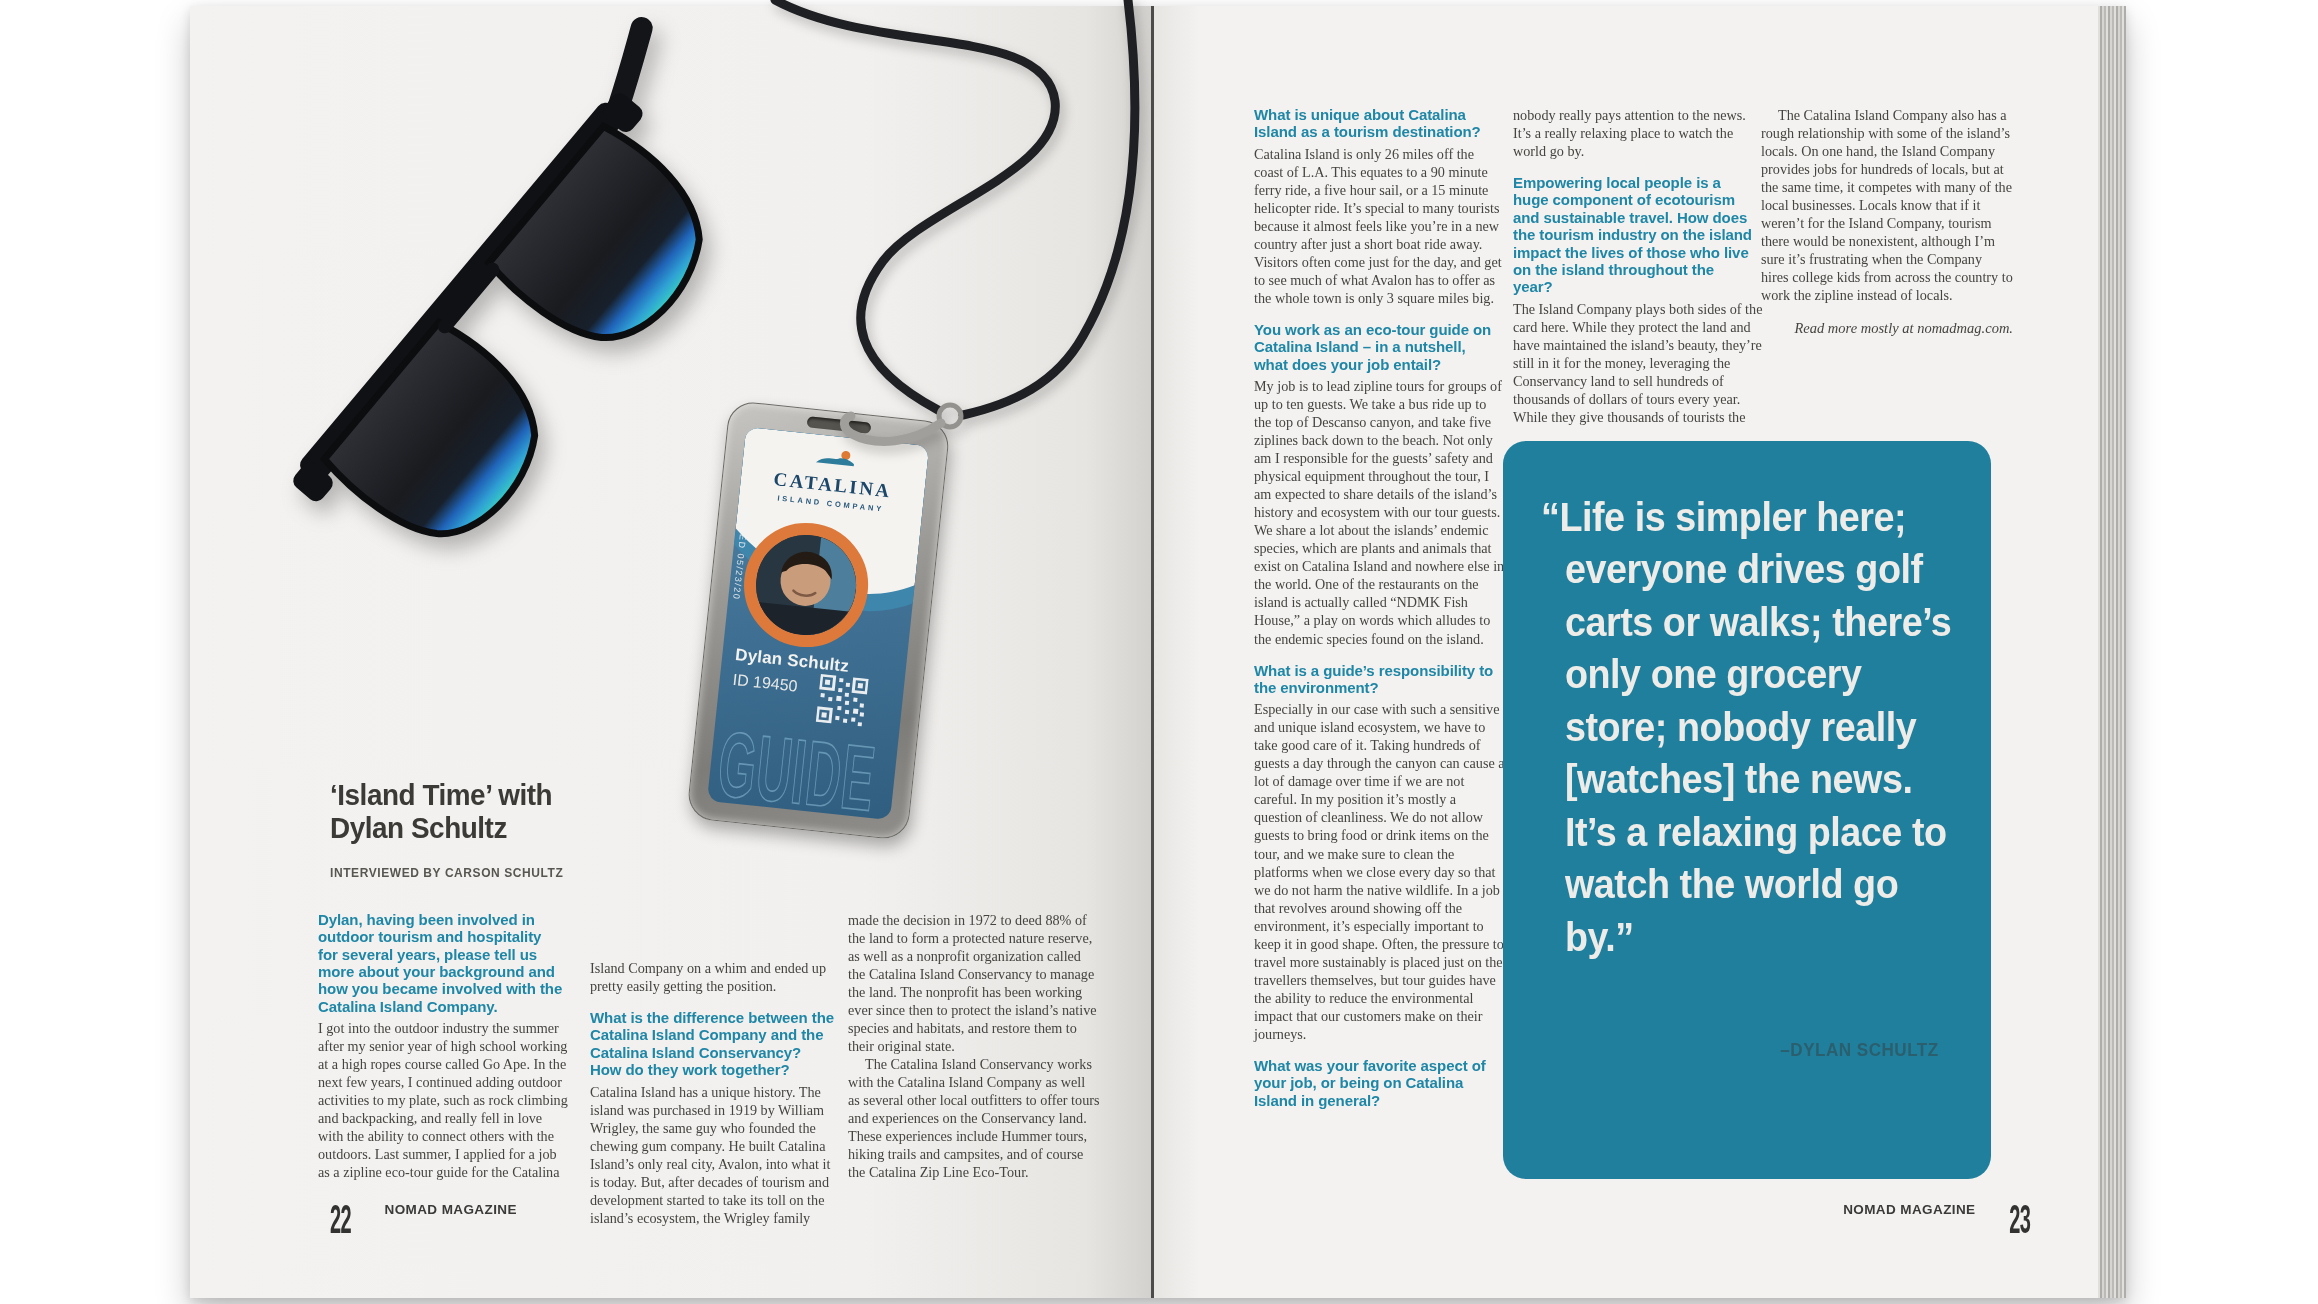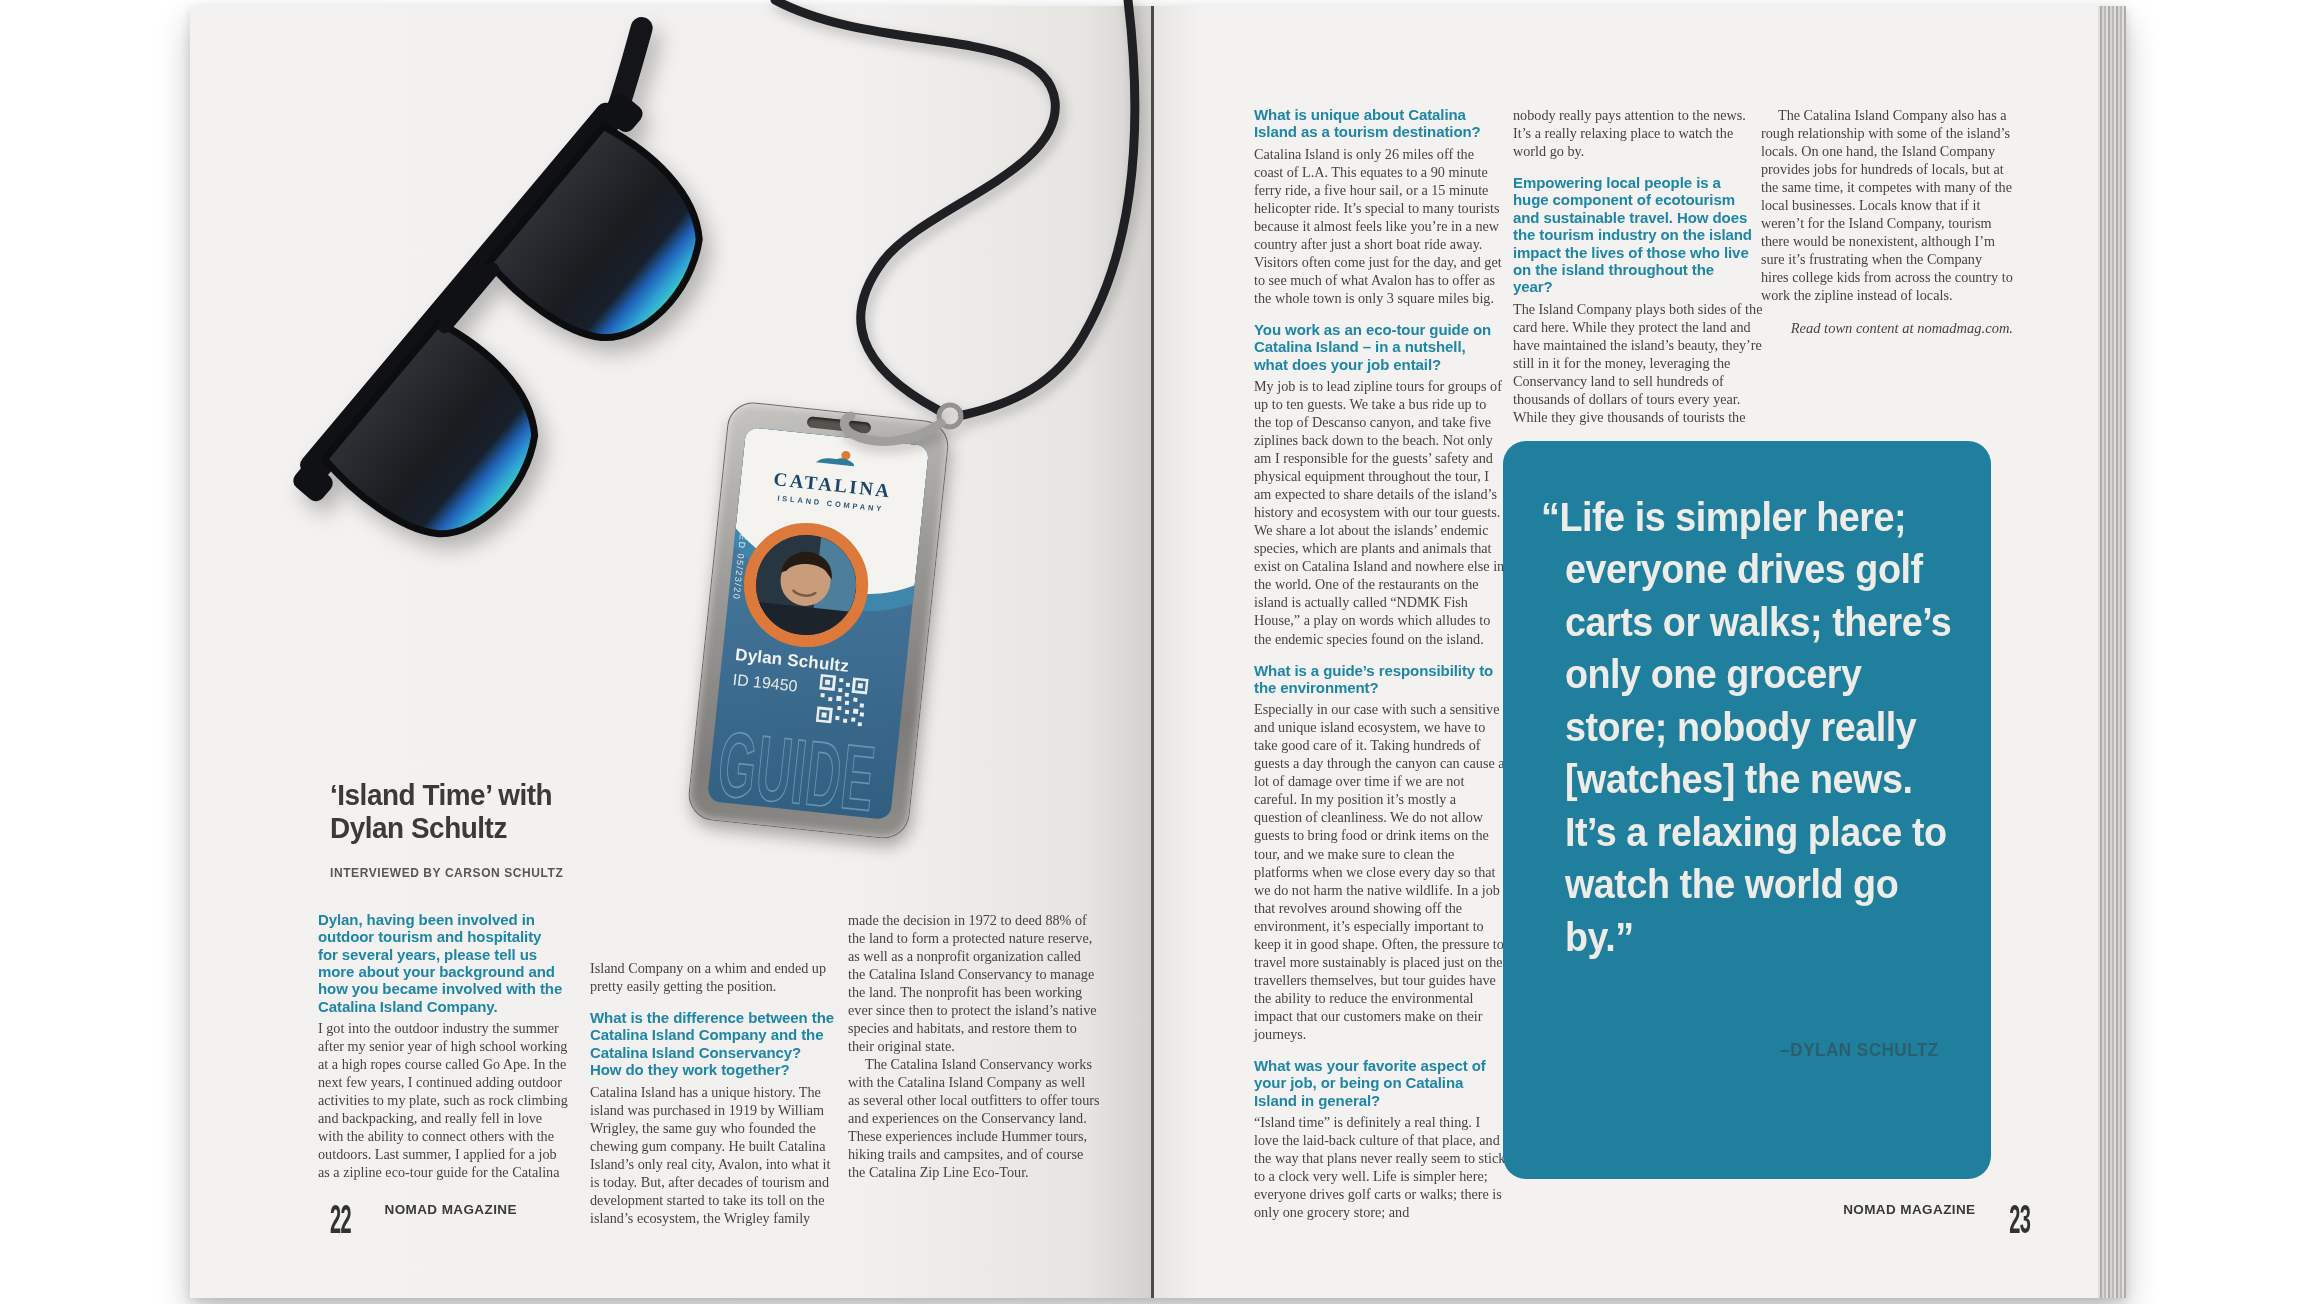"Read town content at nomadmag.com." div.readmore { text: town content -> more mostly }
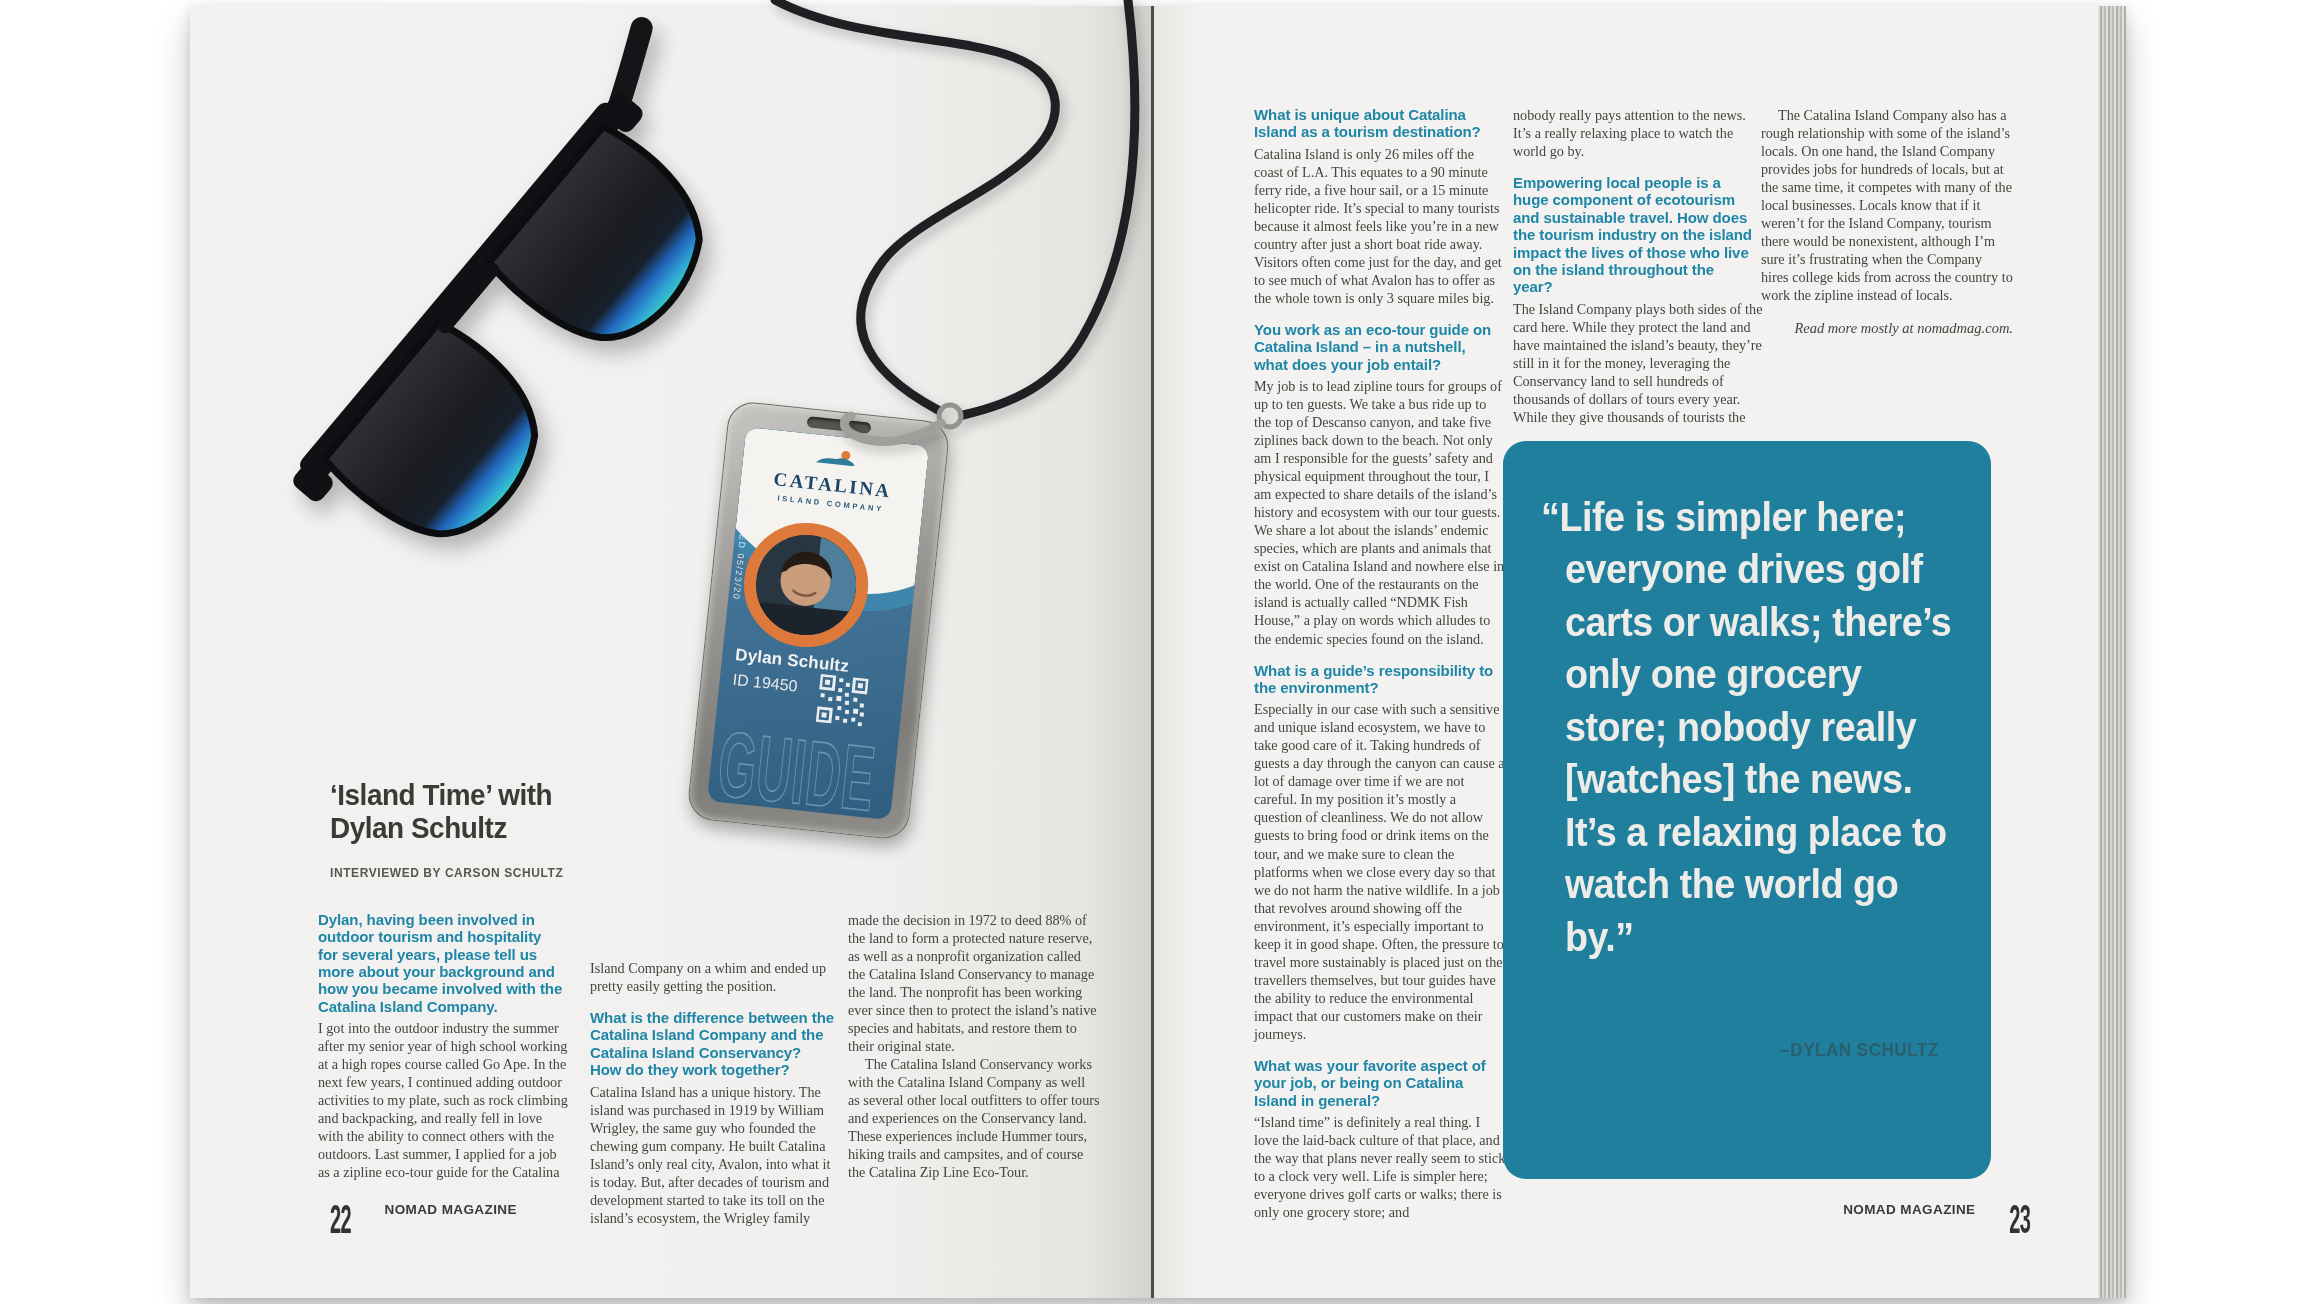"“Island time” is definitely a" p.a { html: <p>“Island time” is definitely a real thing. I love the laid-back culture of that place, and the way that plans never really seem to stick to a clock very well. Life is simpler here; everyone drives golf carts or walks; there is only one grocery store; and</p> -> none }
